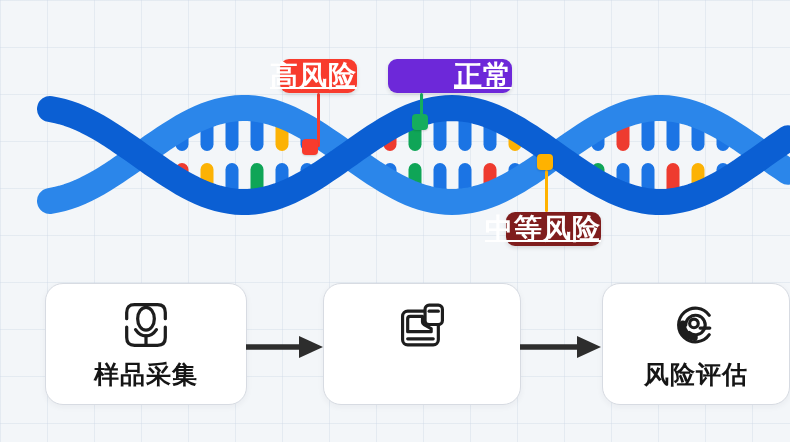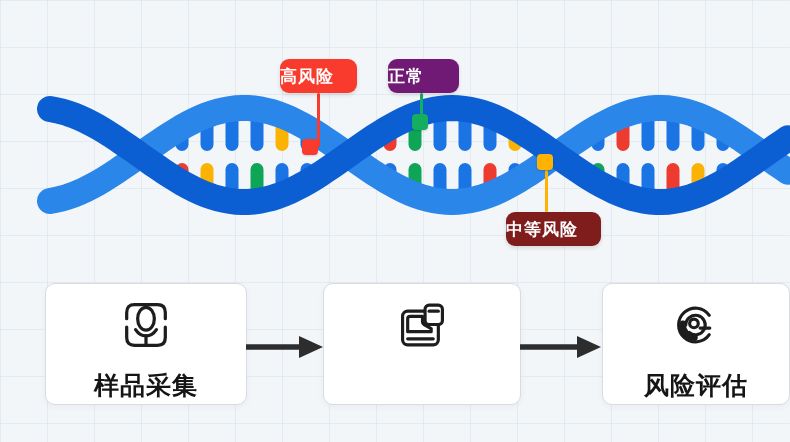"高风险" .risk-pill { font-size: 17px -> 28px; justify-content: flex-start -> flex-end; text-decoration: none -> underline }
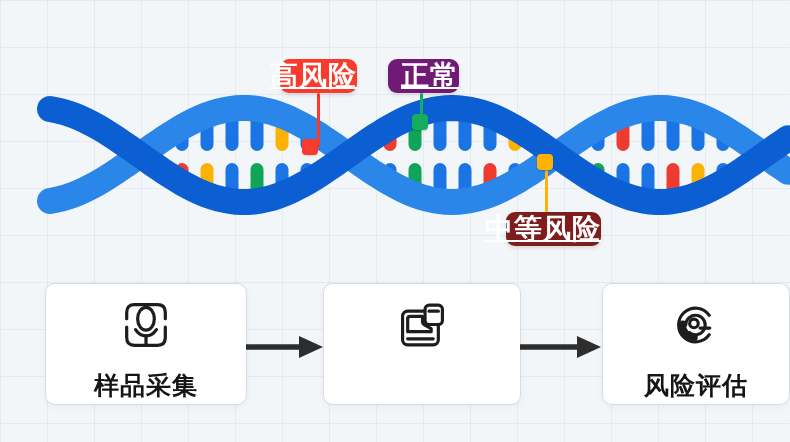"正常" div.risk-pill { background: #701a75 -> #6d28d9; padding-left: none -> 42px; width: 71px -> 82px }
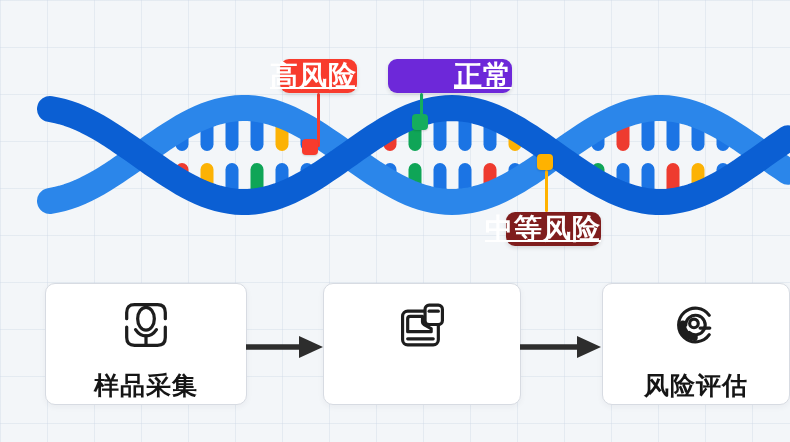"样品采集" .flow-box { border-radius: 10px -> 18px; gap: 11px -> none }
